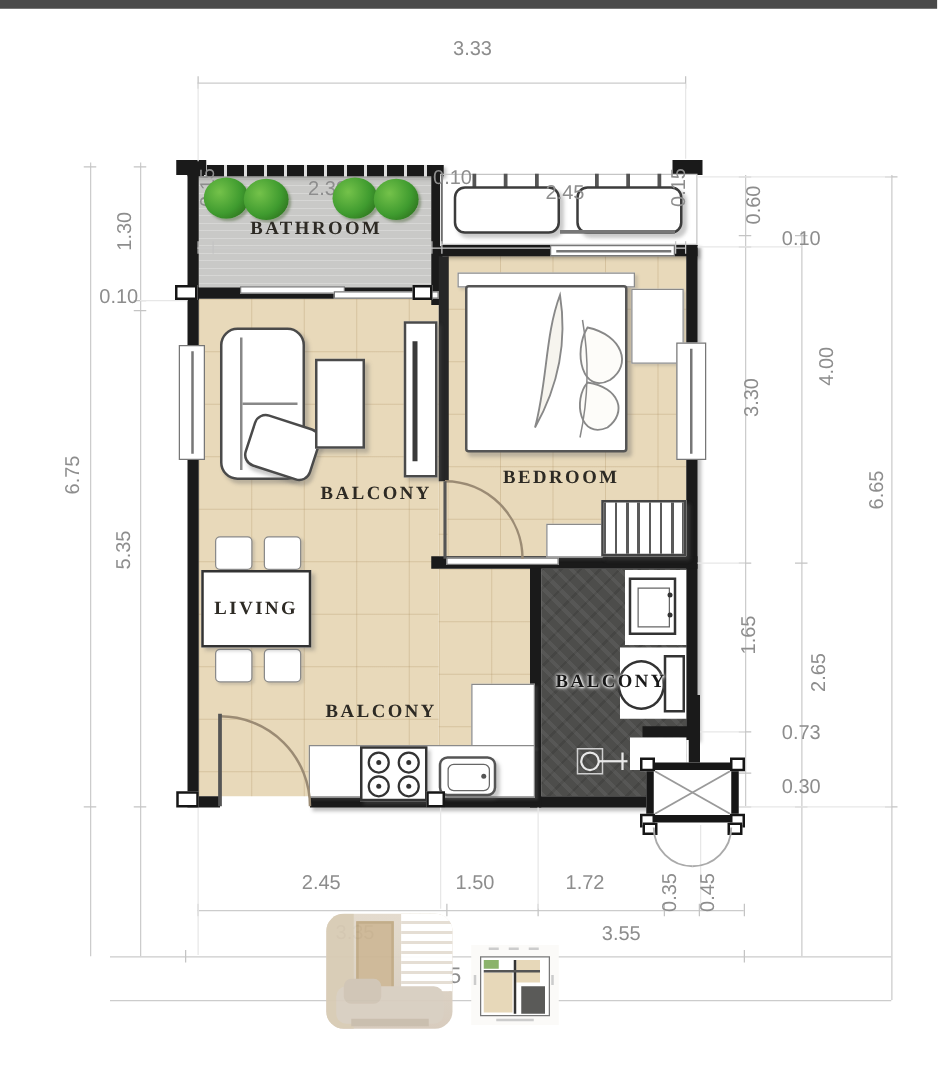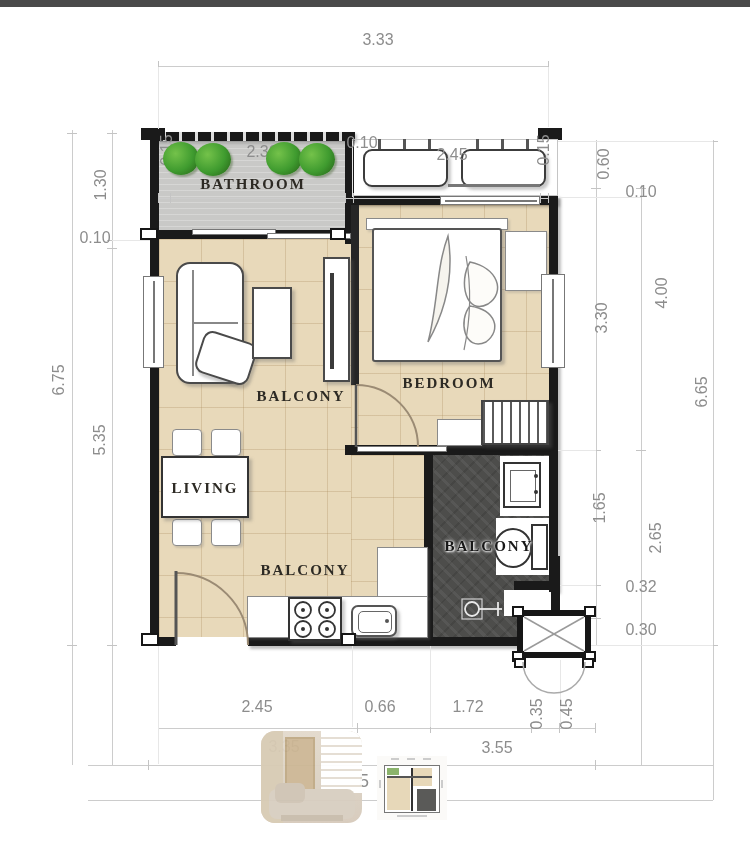"0.32" div.dim { text: 0.32 -> 0.73 }
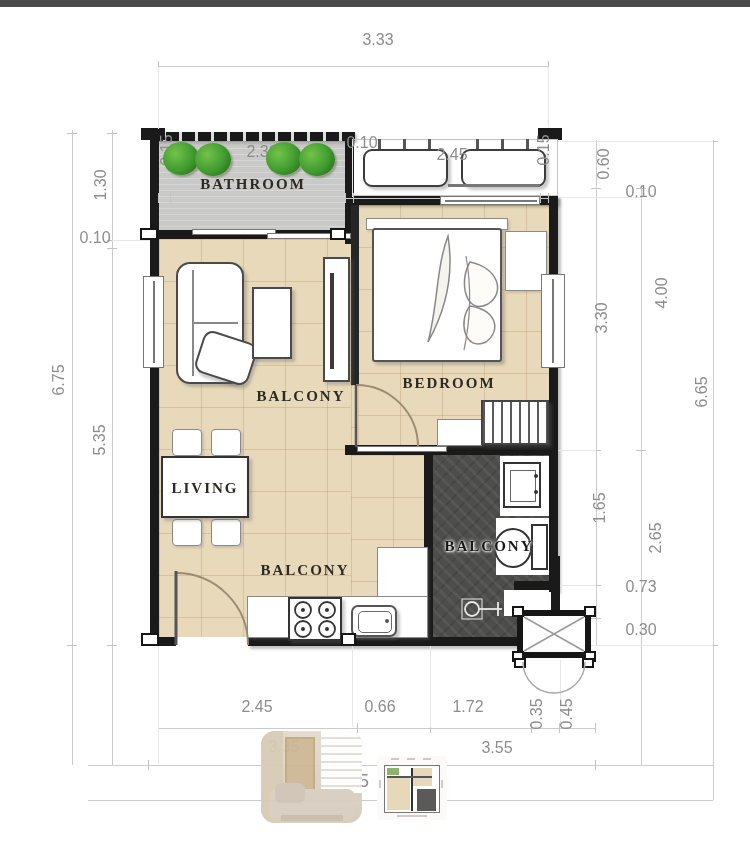"0.66" div.dim { text: 0.66 -> 1.50 }
